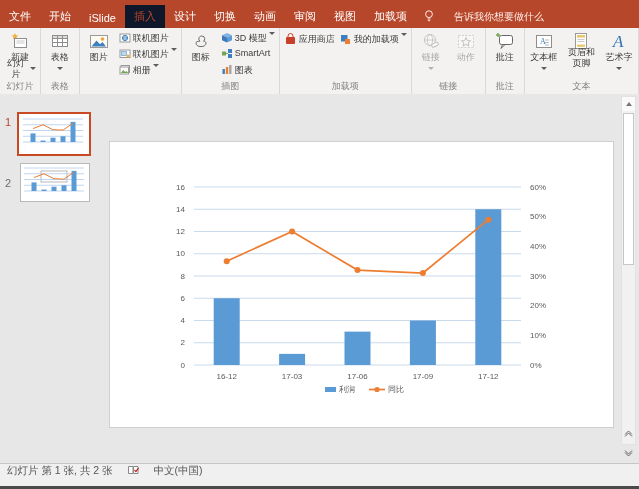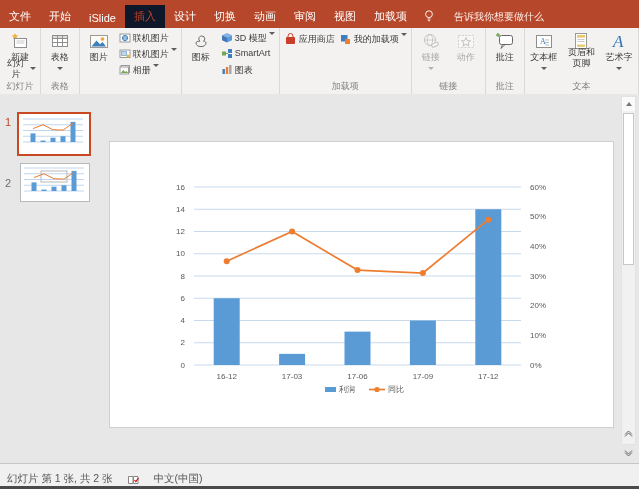"插图" div.glabel { html: none -> <div>插图</div> }
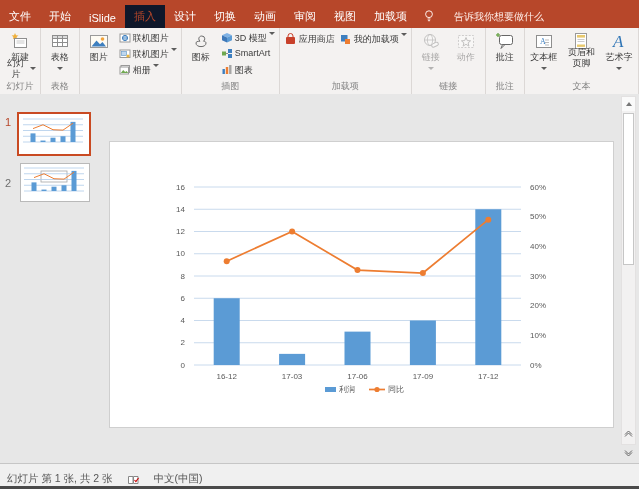"幻灯片 第 1 张, 共" .statusbar { align-items: flex-end -> flex-start }
